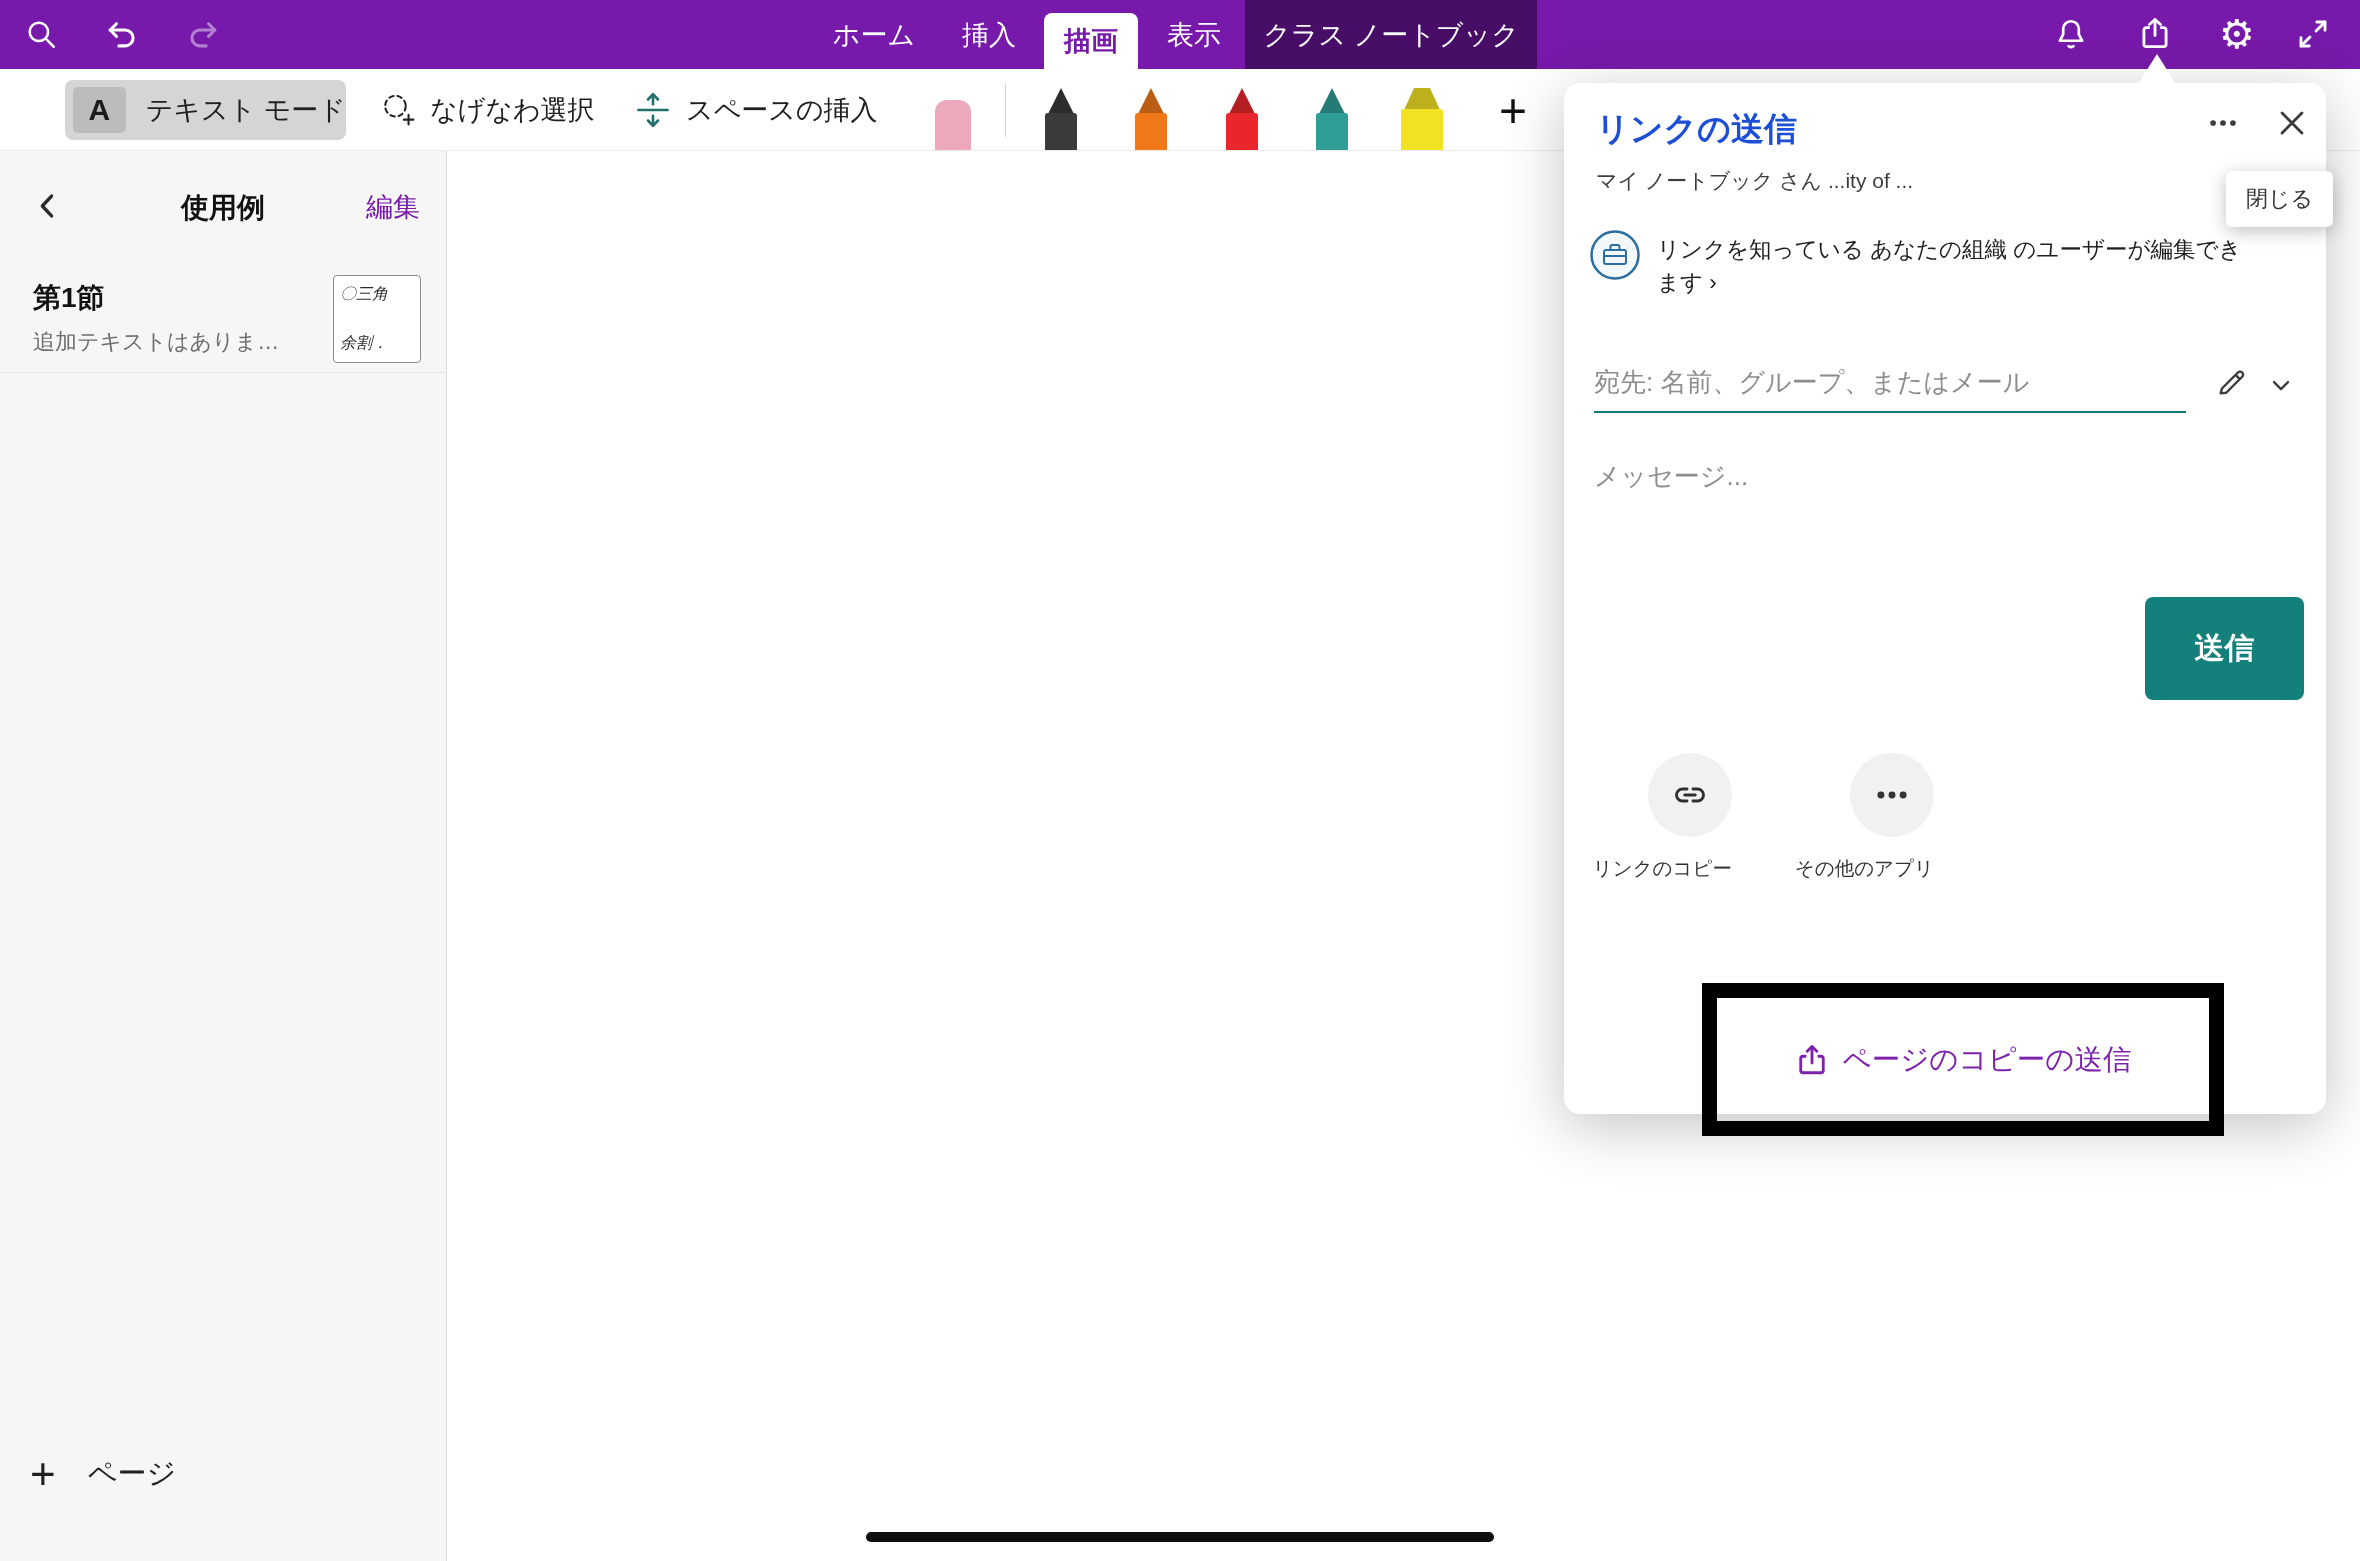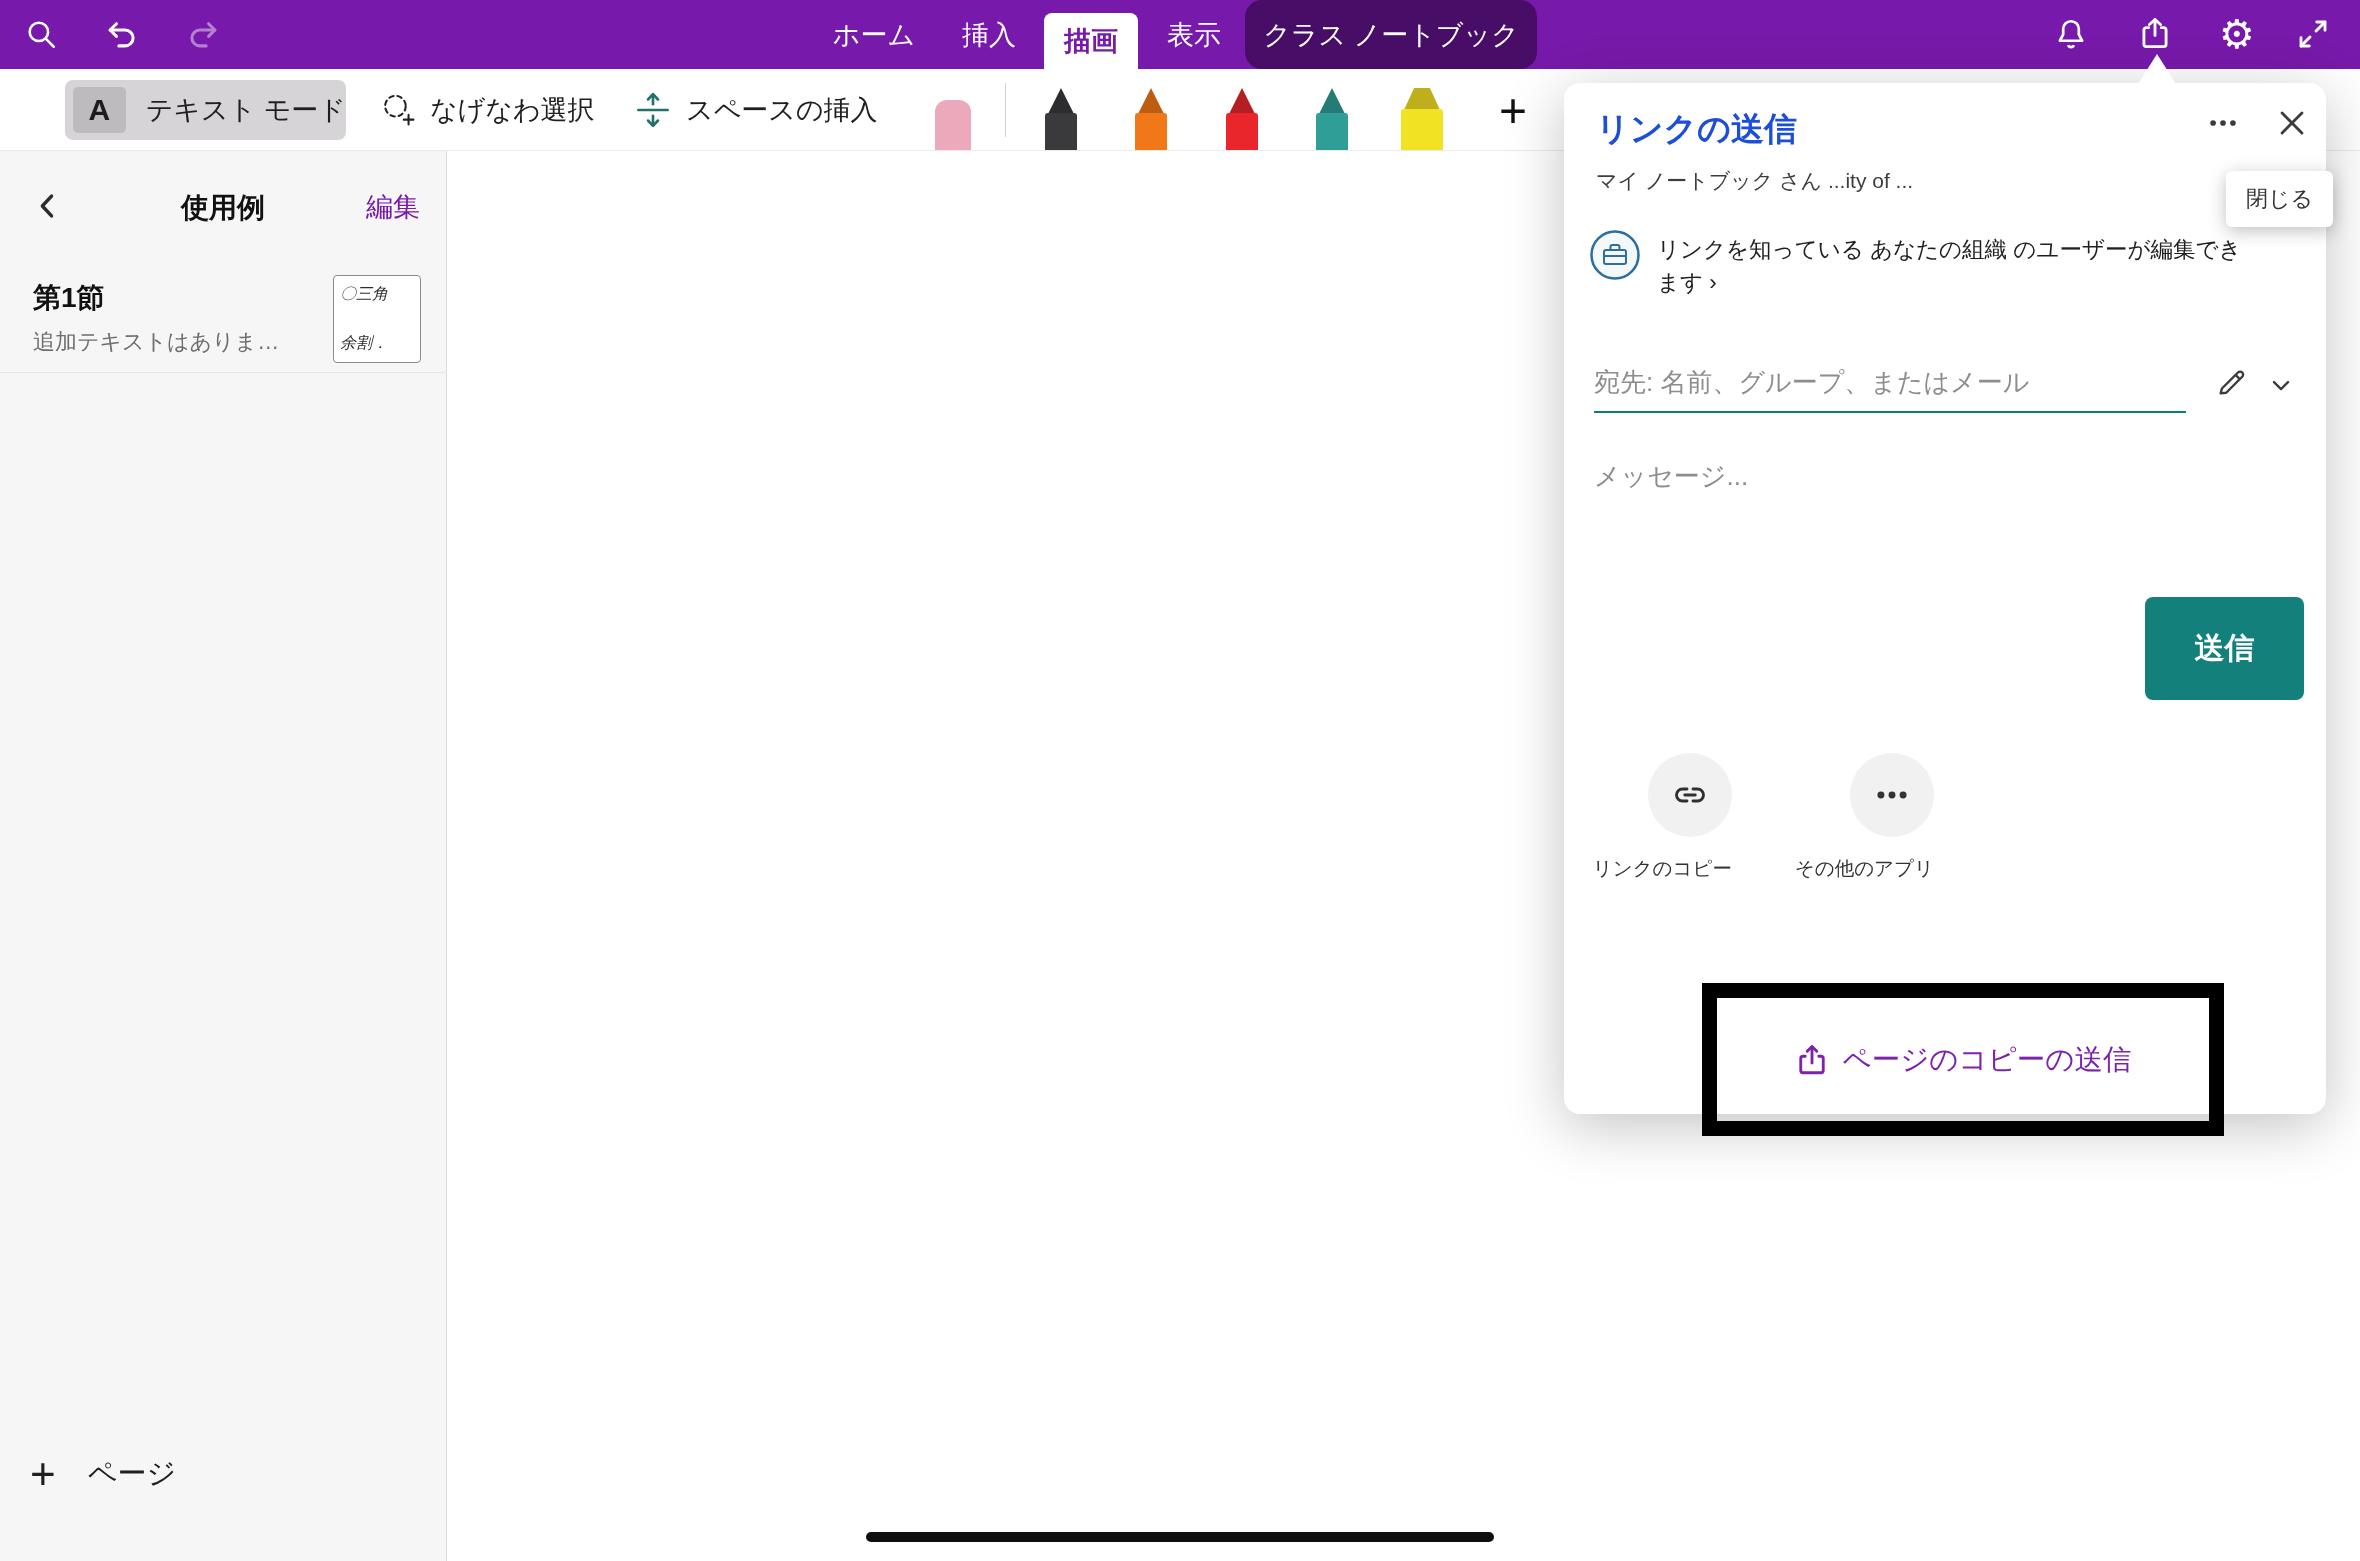"クラス ノートブック" .ribbon-tab.dark { border-radius: 17px -> none }
